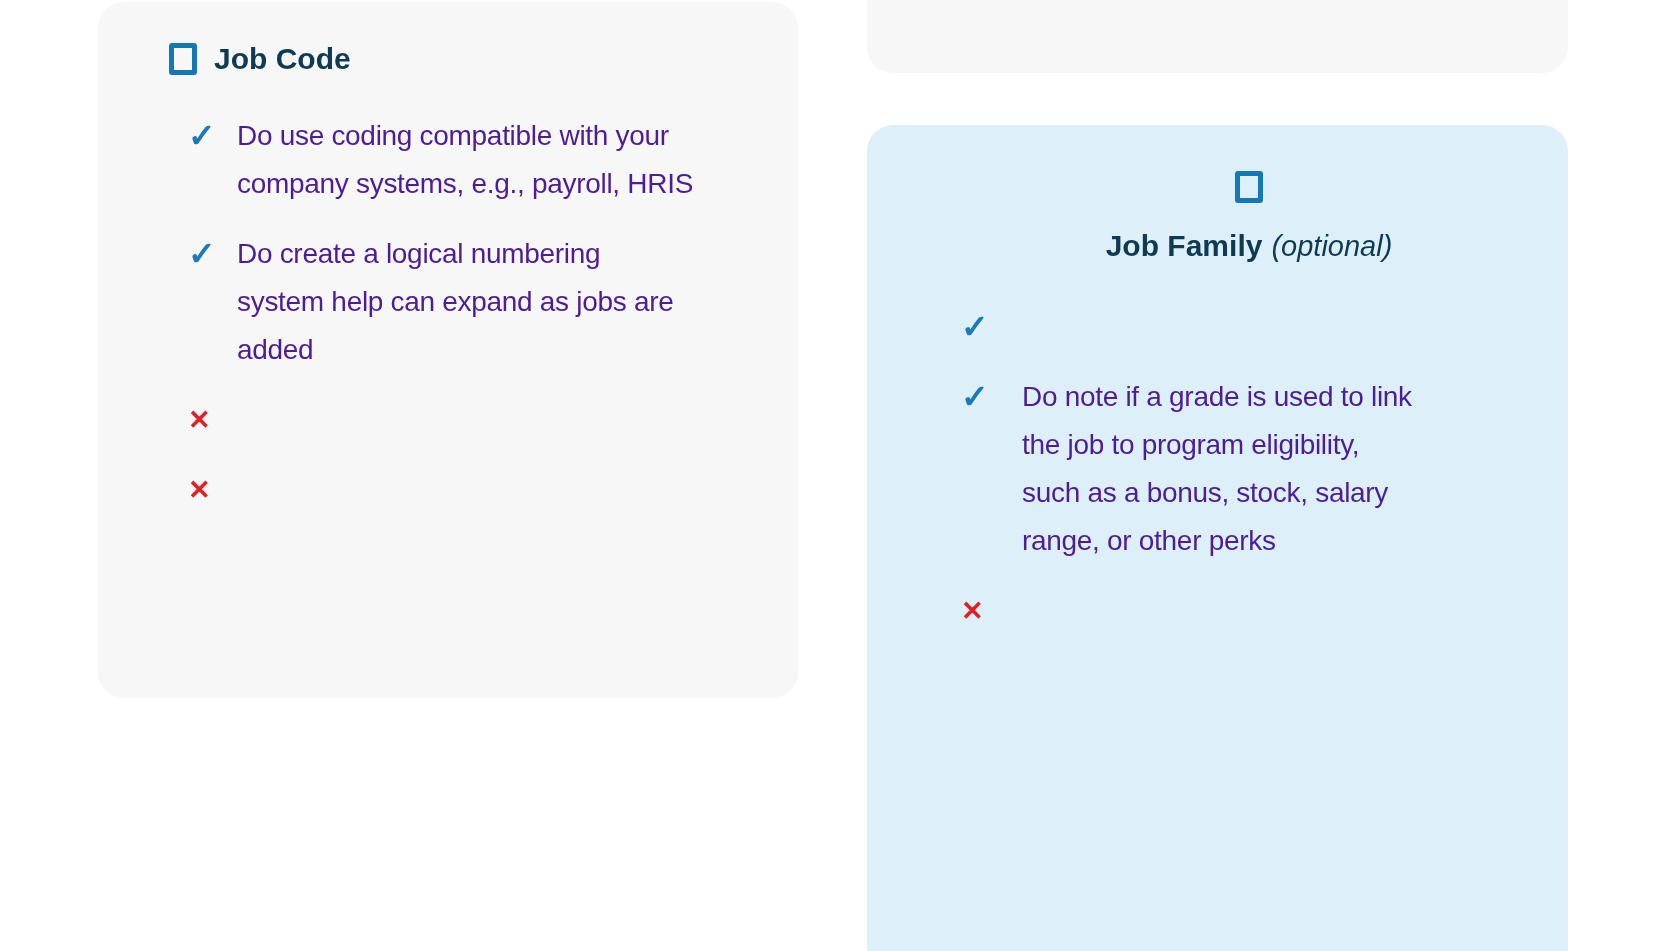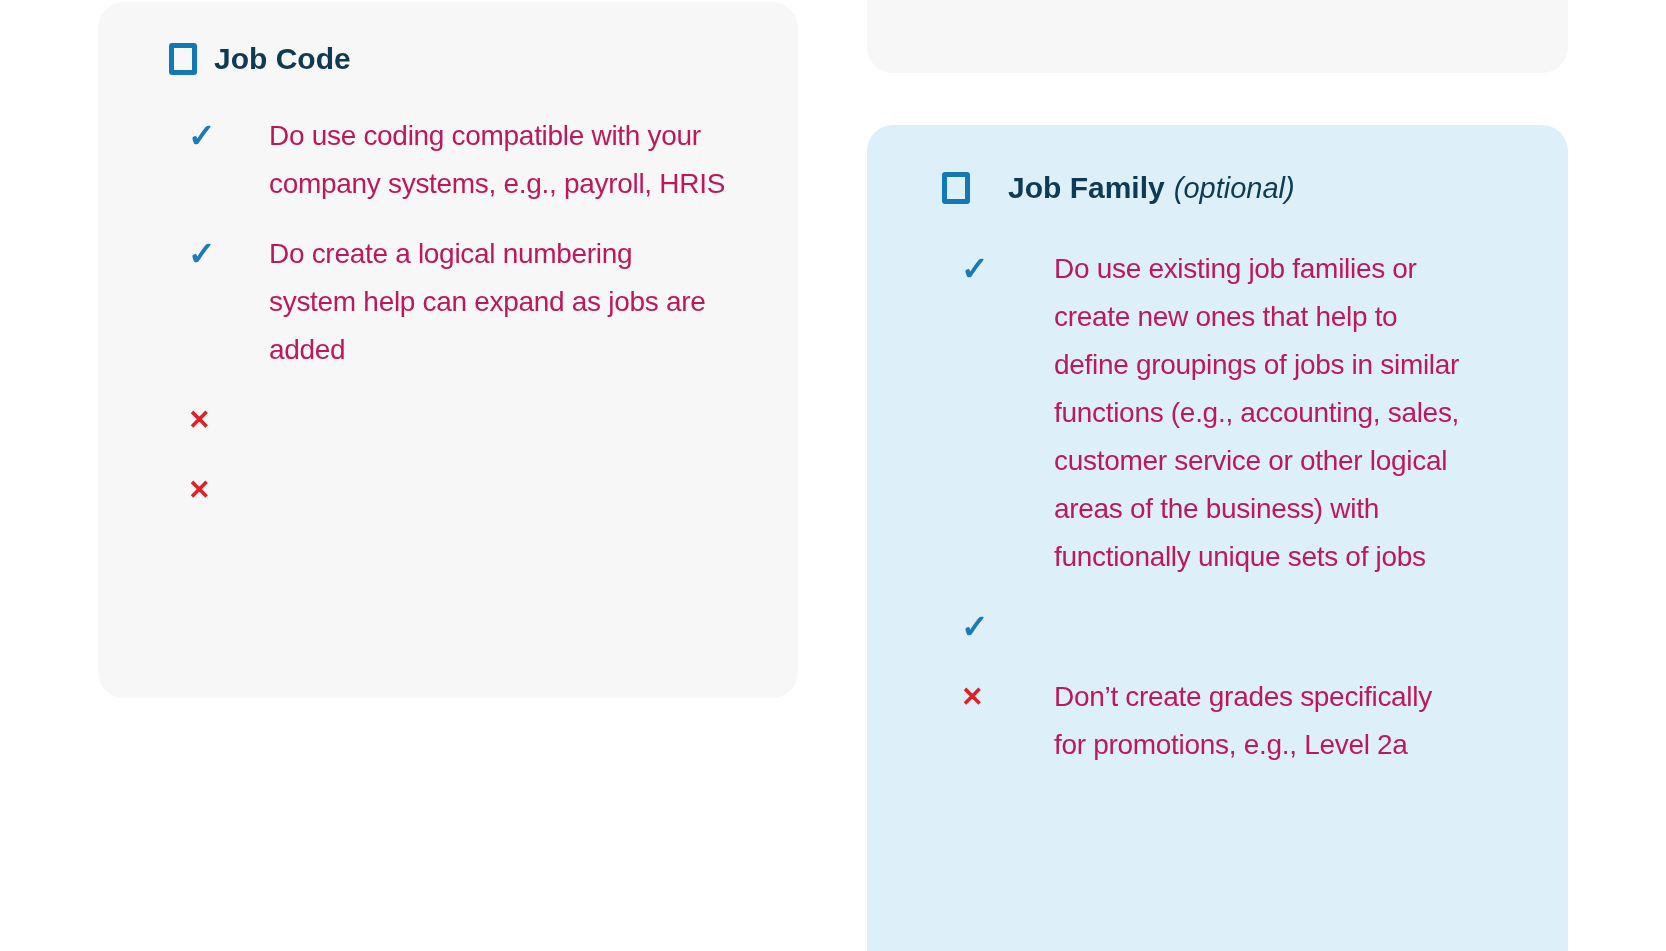"Do use coding compatible with" .item-text { color: #be185d -> #4c1d95; margin-left: 32px -> none }
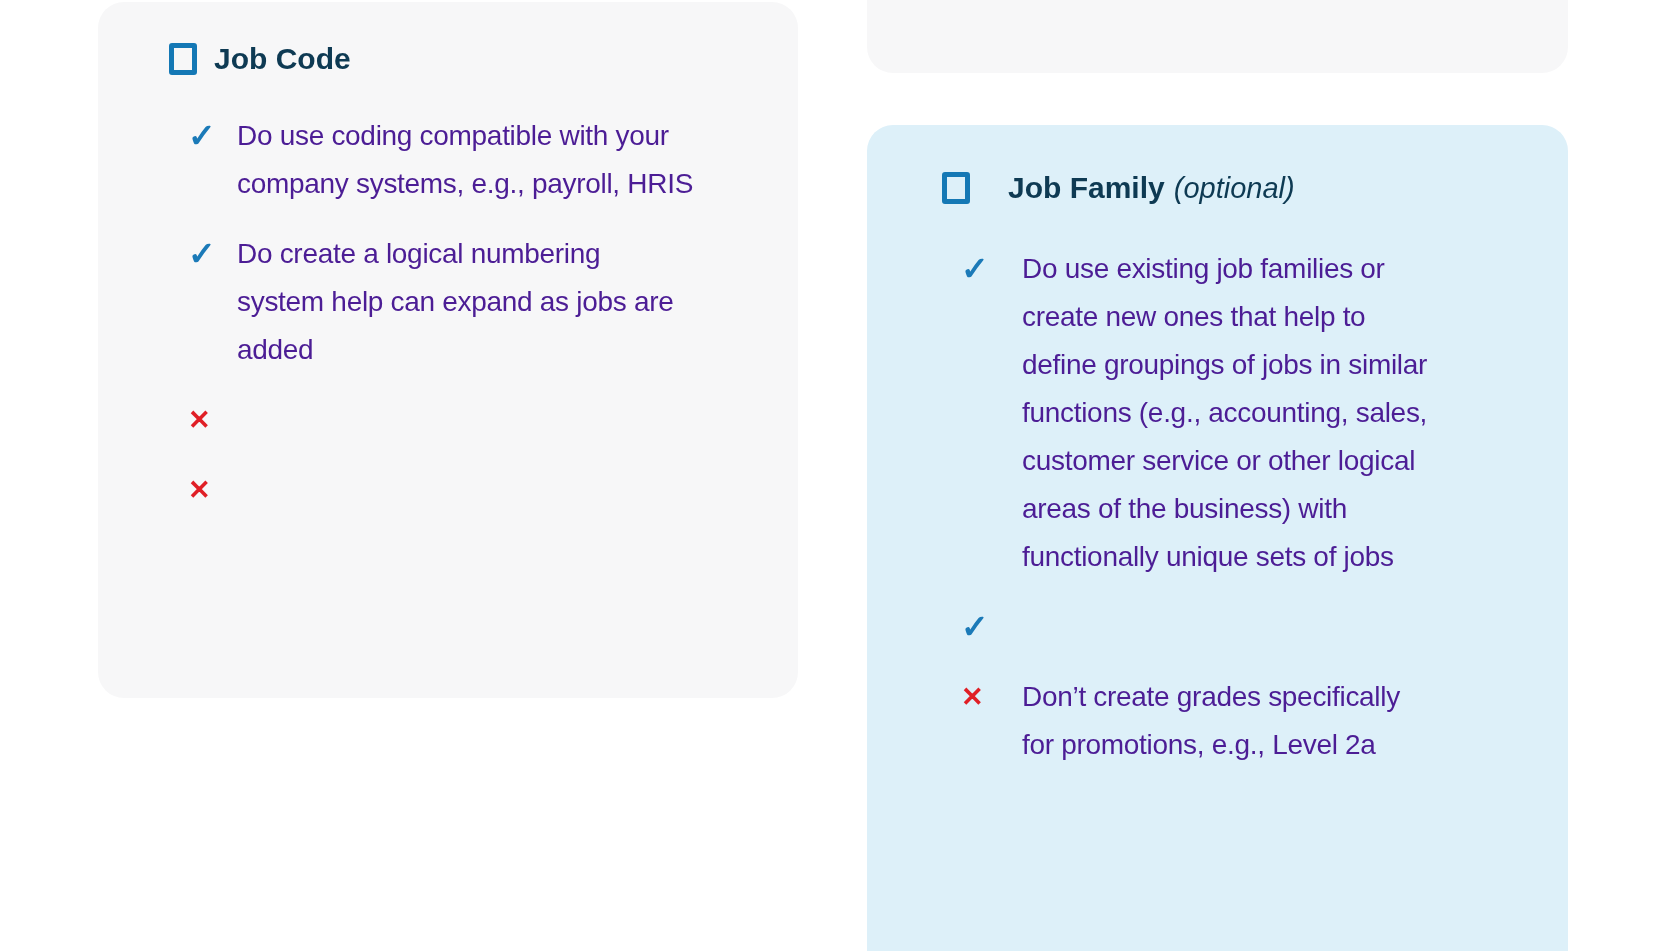"Job Family (optional)" #job-family-card .card-head { flex-direction: none -> column; gap: 38px -> 26px }
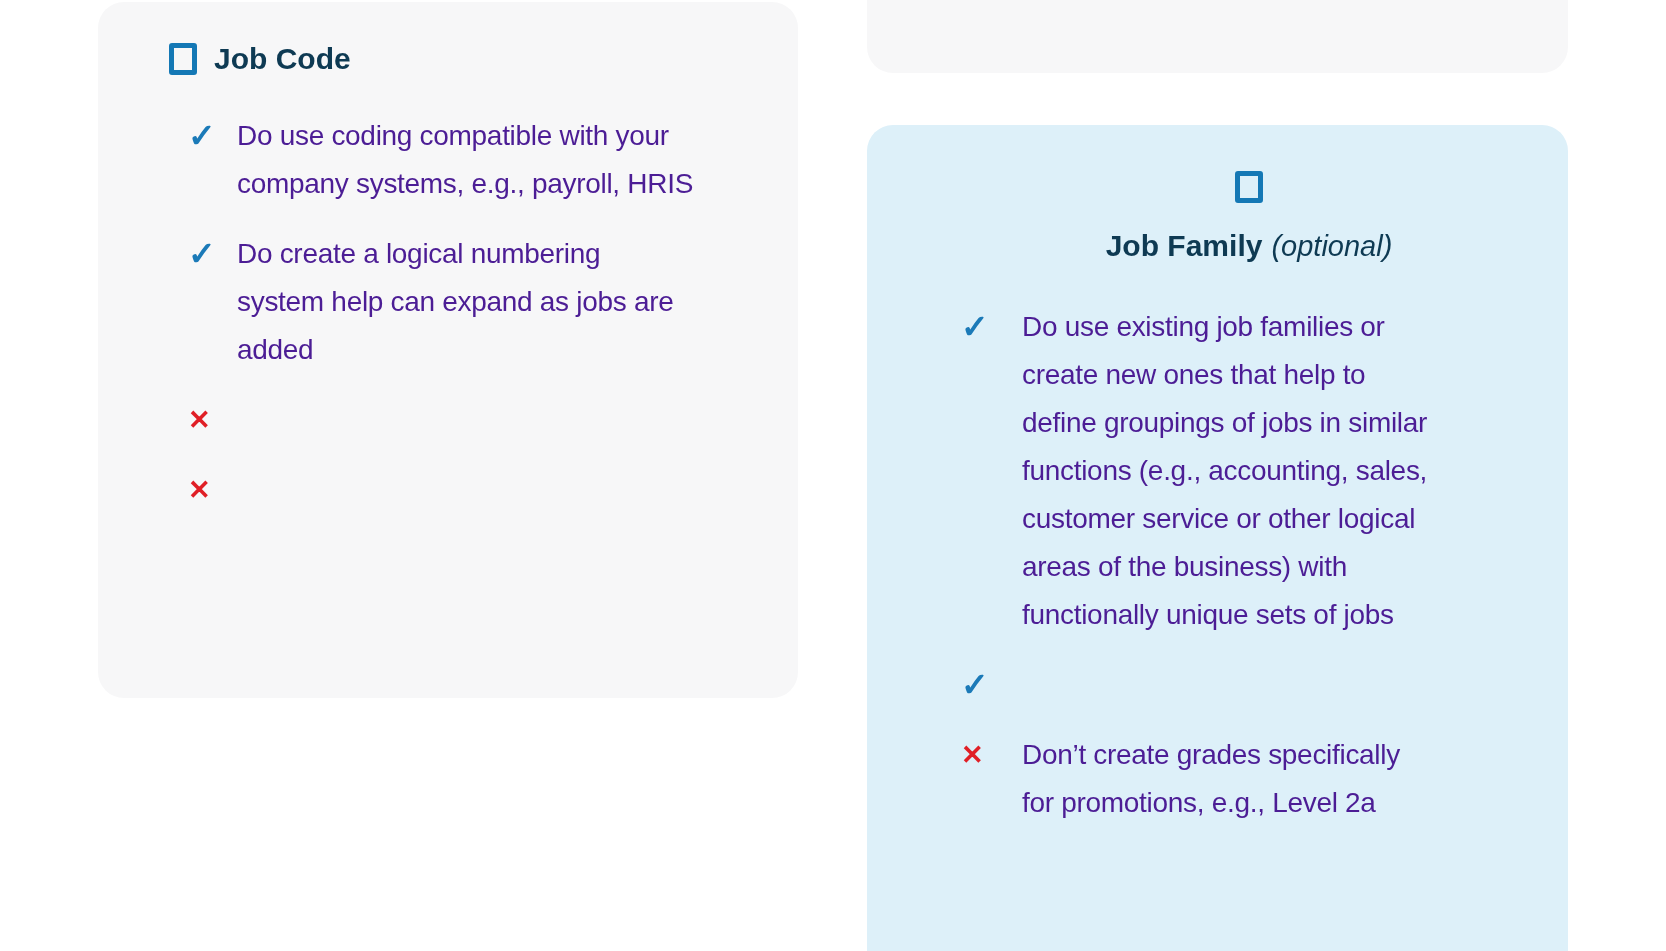"Do use existing job families" span.item-text { html: <span>Do use existing job families or create new ones that help to define groupings of jobs in similar functions (e.g., accounting, sales, customer service or other logical areas of the business) with functionally unique sets of jobs</span> -> none }
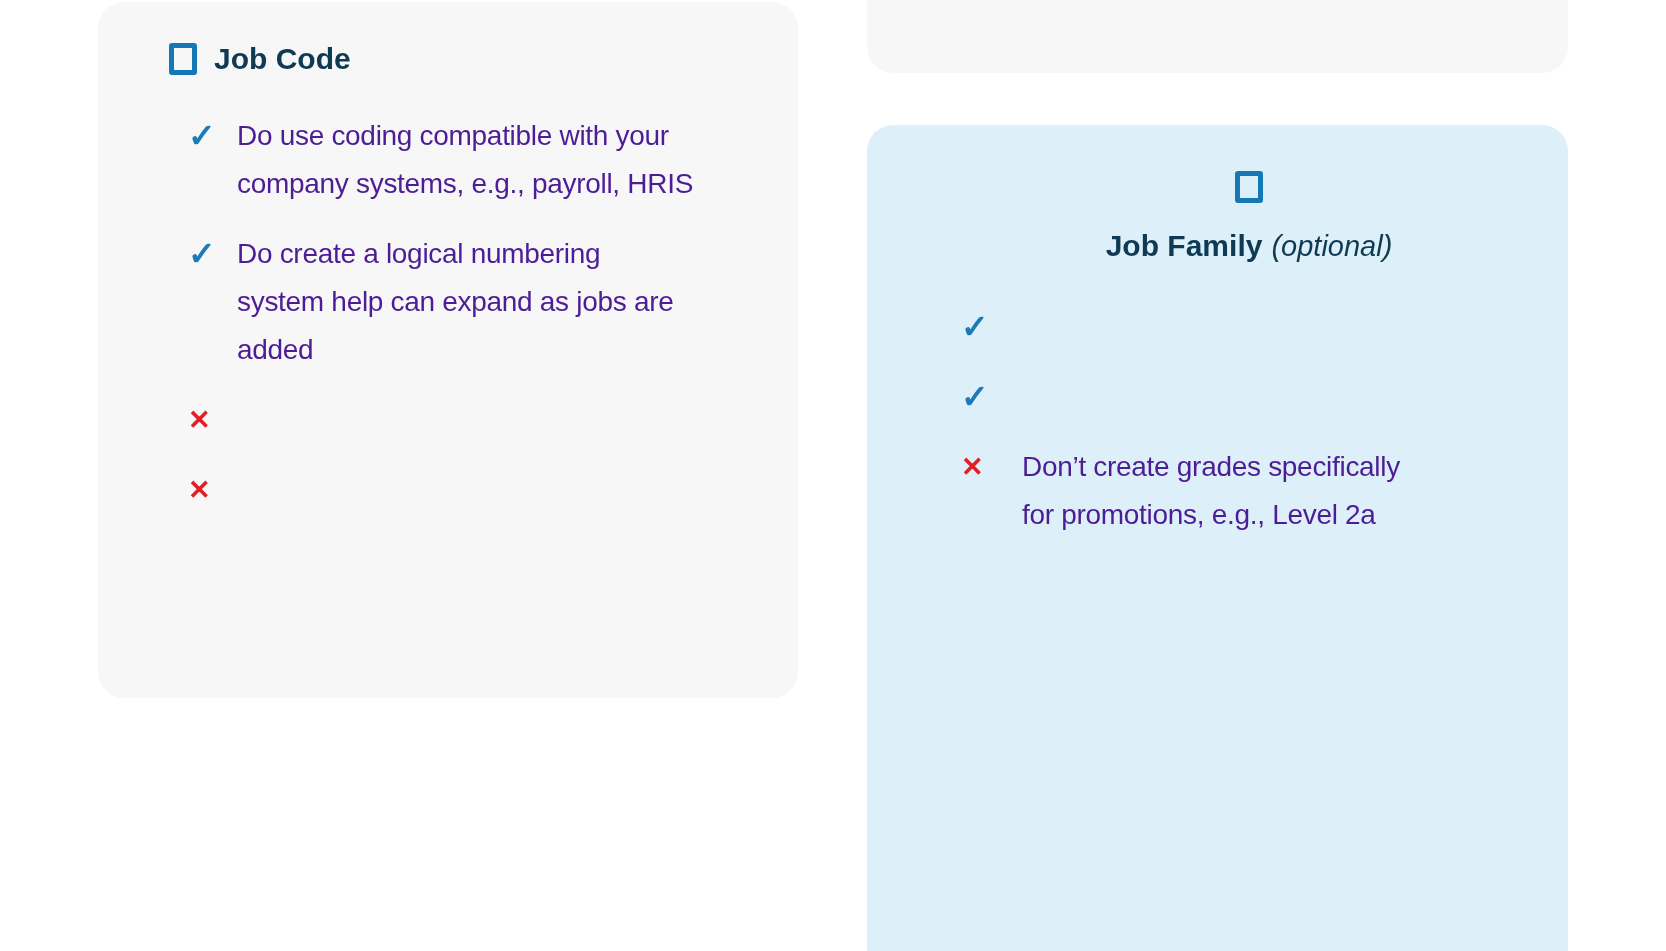"Do note if a grade" span.item-text { html: none -> <span>Do note if a grade is used to link the job to program eligibility, such as a bonus, stock, salary range, or other perks</span> }
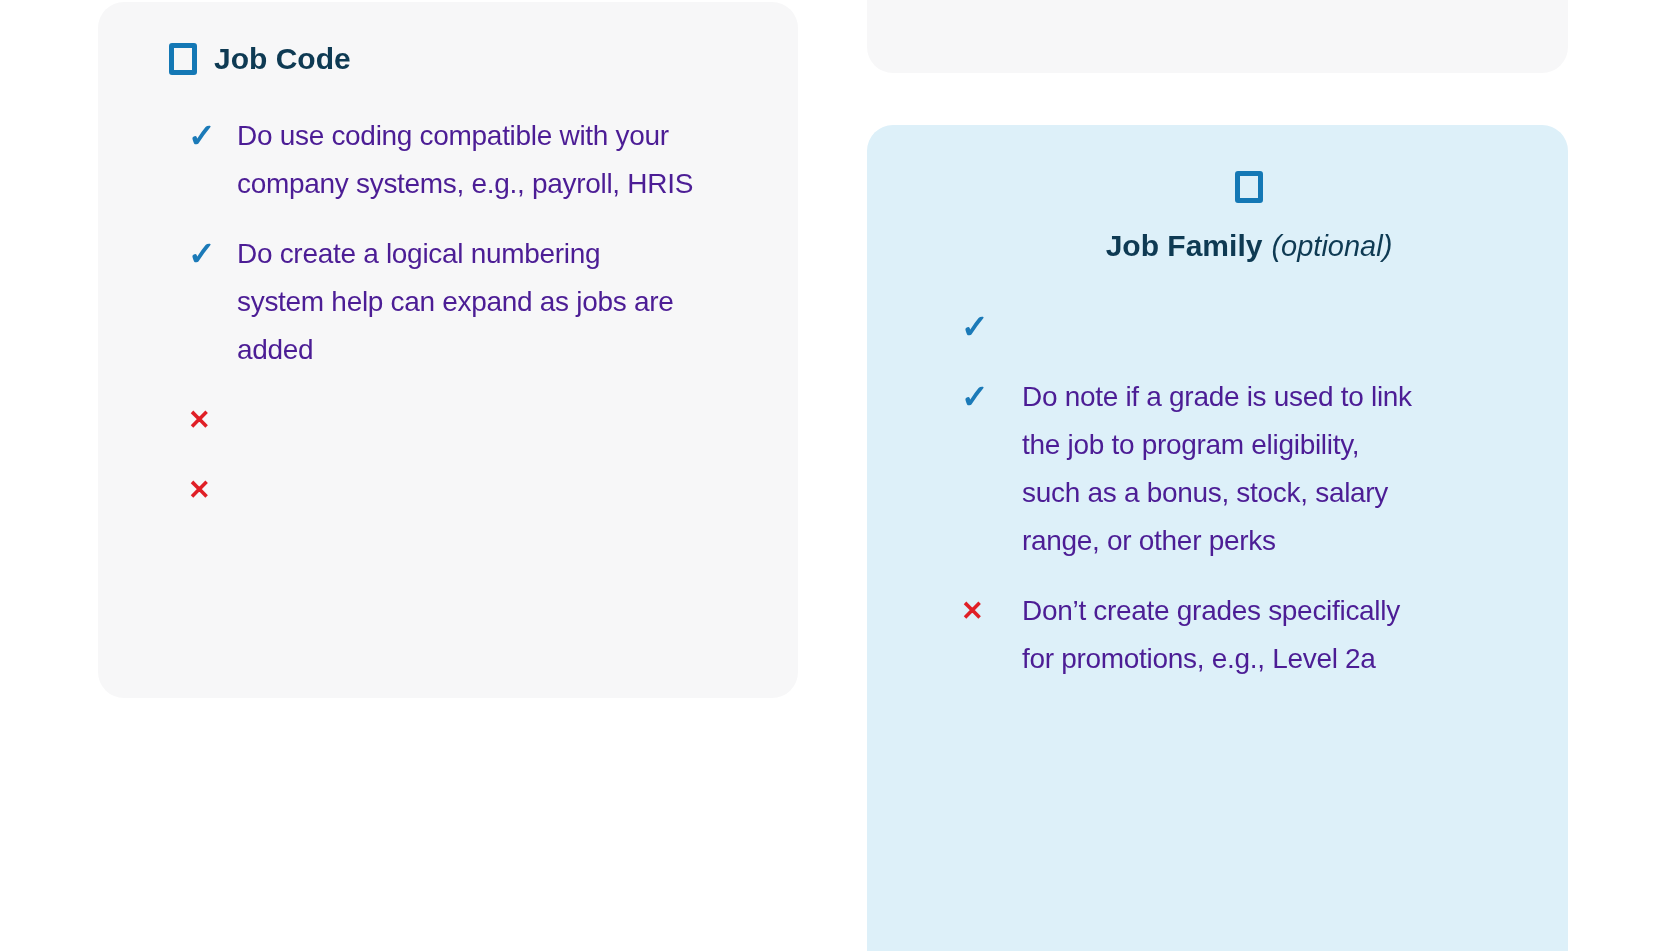"Don’t create grades specifically" span.item-text { html: <span>Don’t create grades specifically for promotions, e.g., Level 2a</span> -> none }
